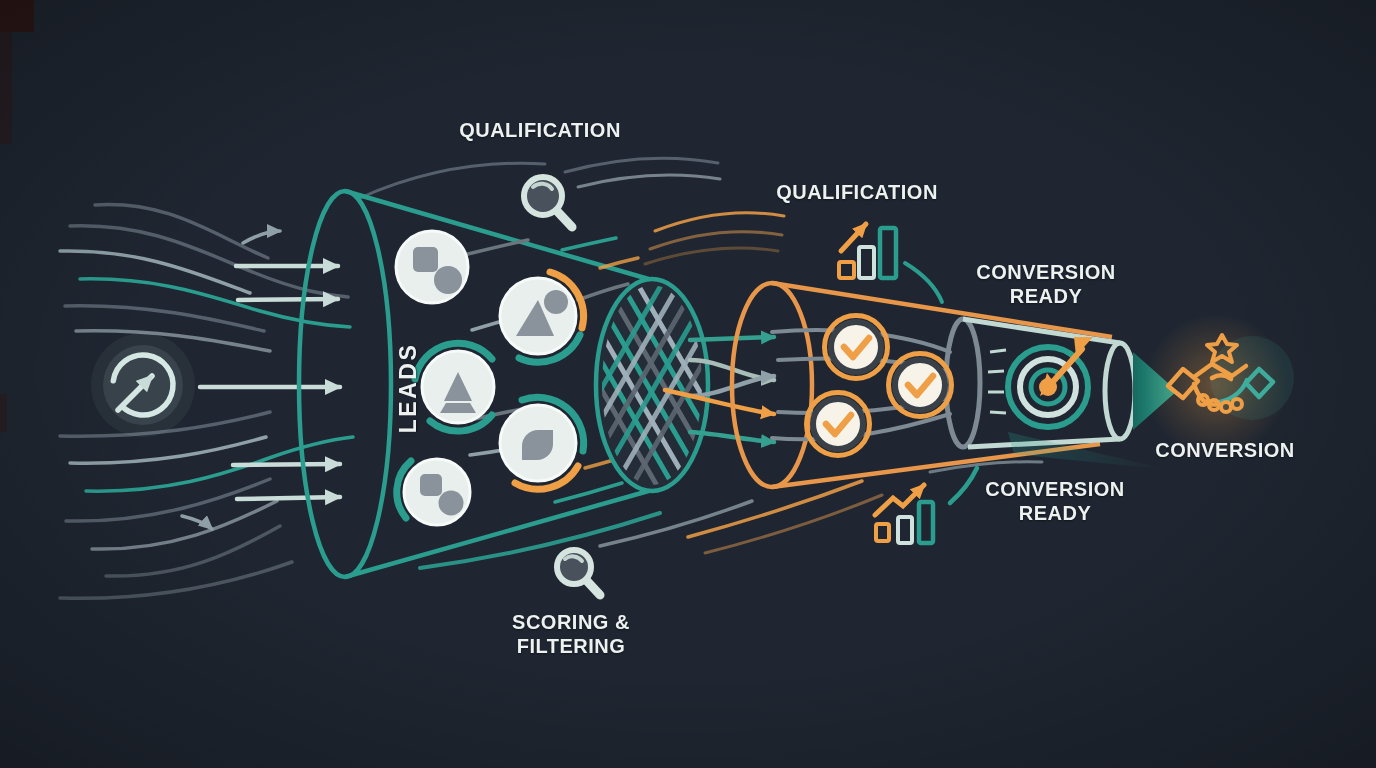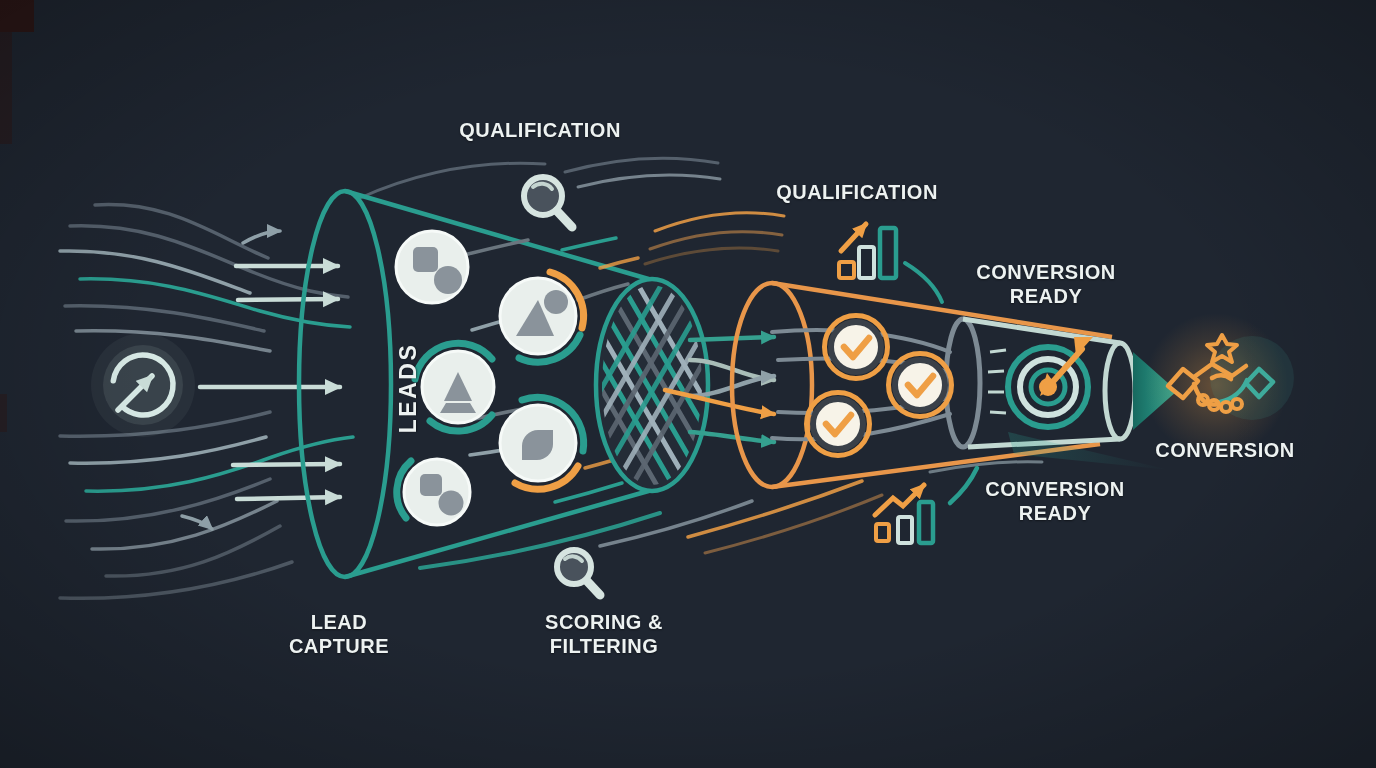"LEAD" div.lbl { html: <div>LEAD CAPTURE</div> -> none }
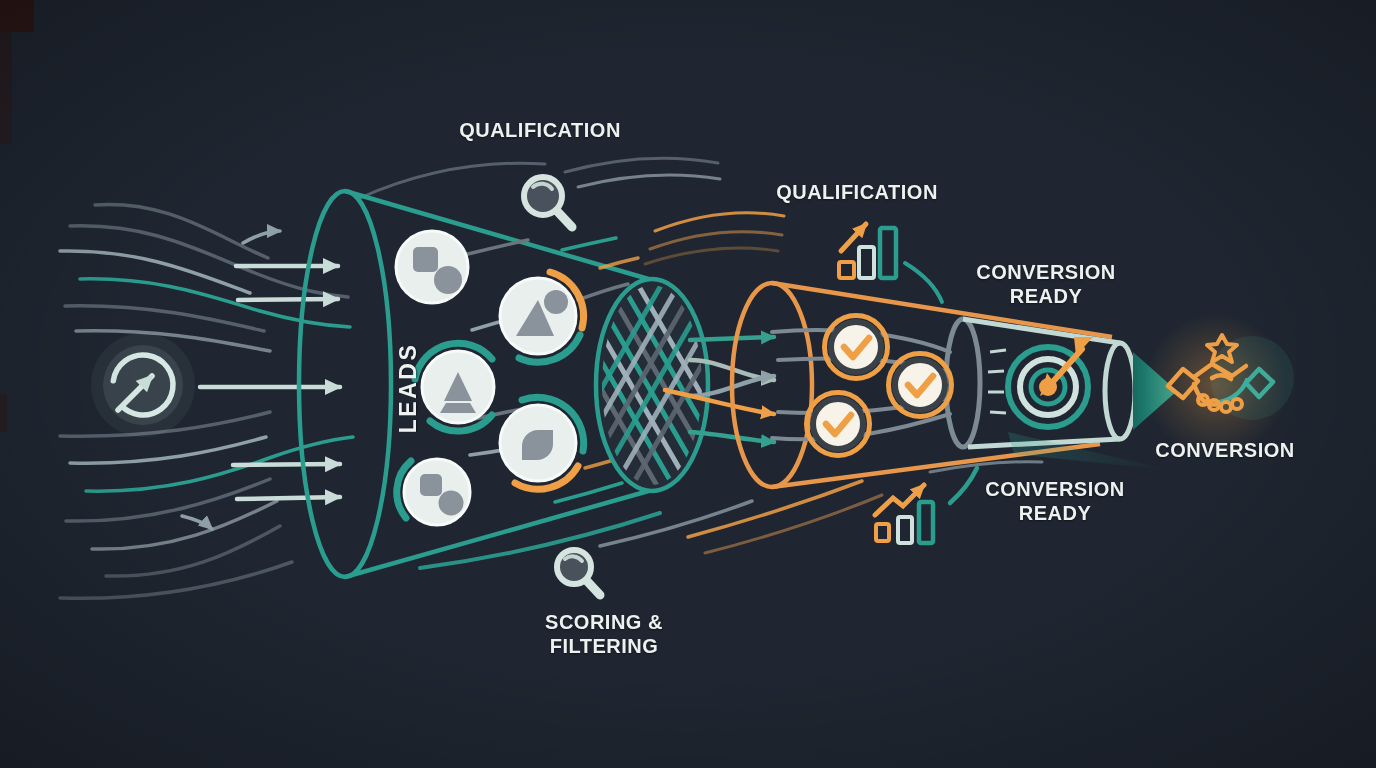"SCORING &" div.lbl { left: 604px -> 571px }
